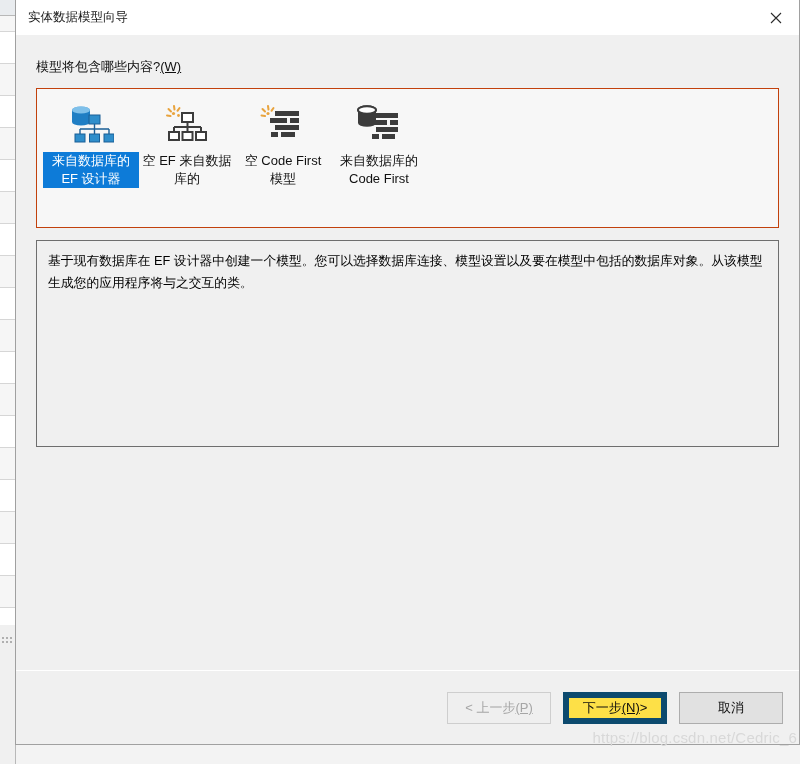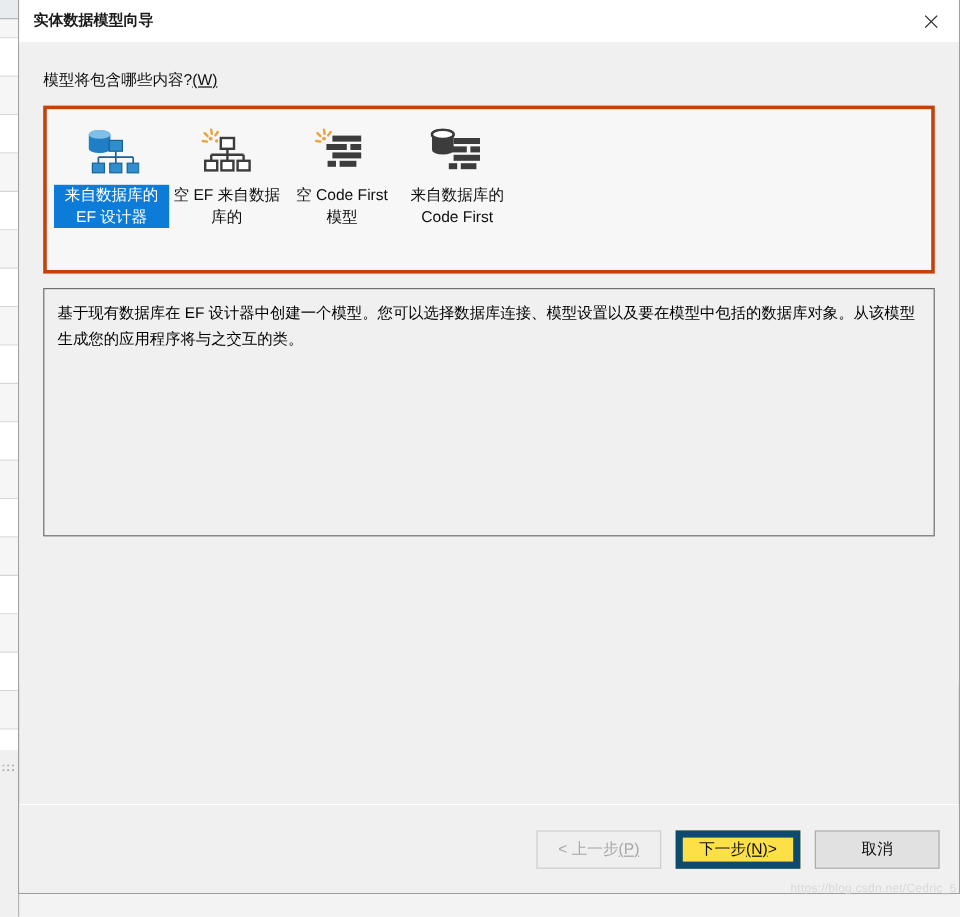"实体数据模型向导" #titlebar { font-weight: bold -> none }
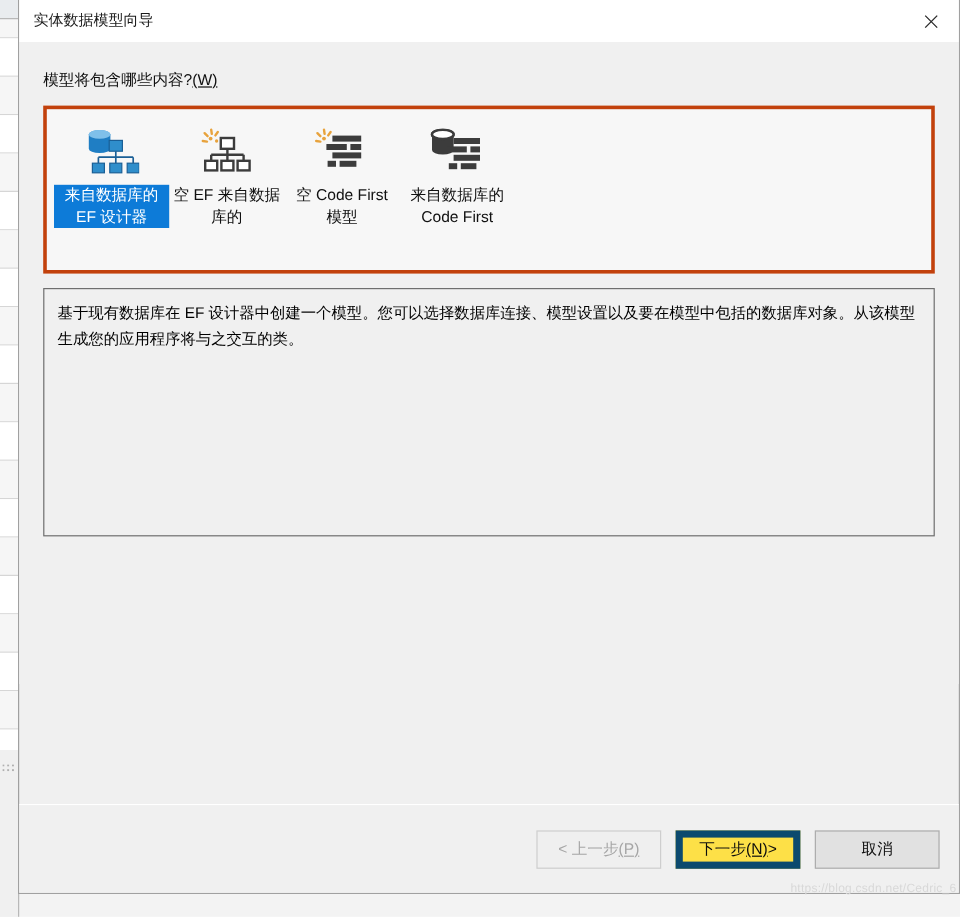"来自数据库的 EF 设计器" #select-panel { border: 3px solid #c2410c -> 1px solid #c2410c }
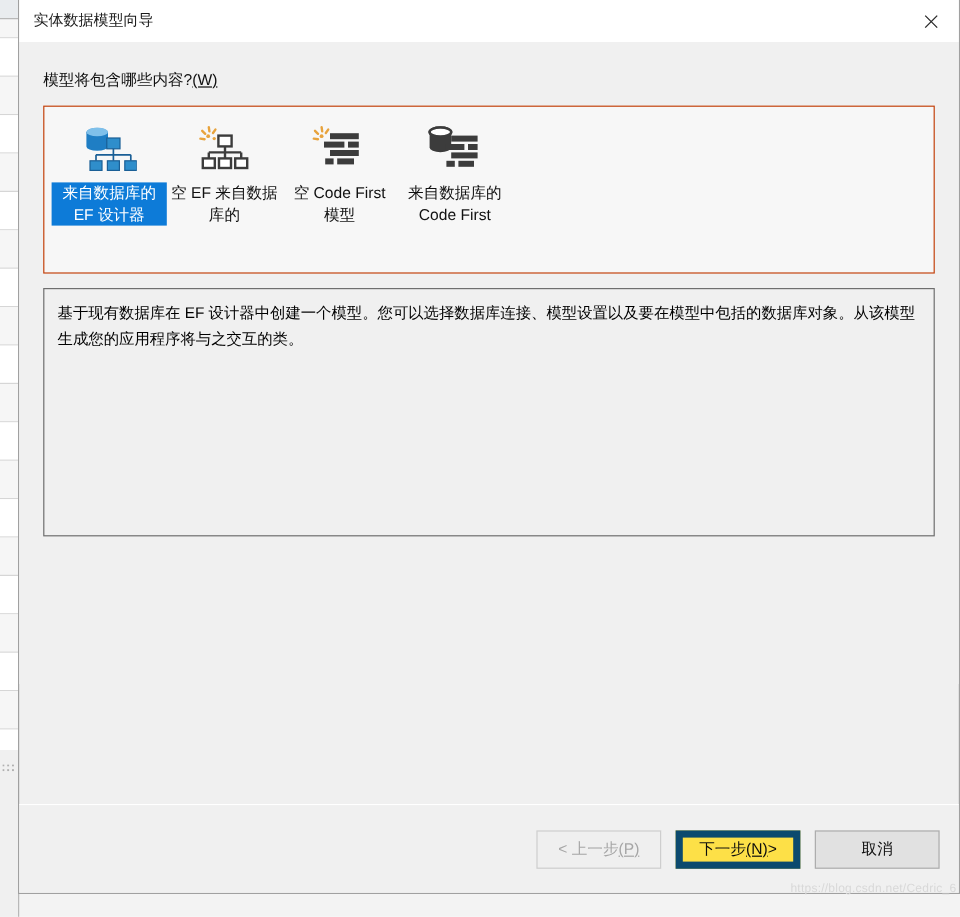"https://blog.csdn.net/Cedric_6" #watermark { font-size: 10px -> 15px }
